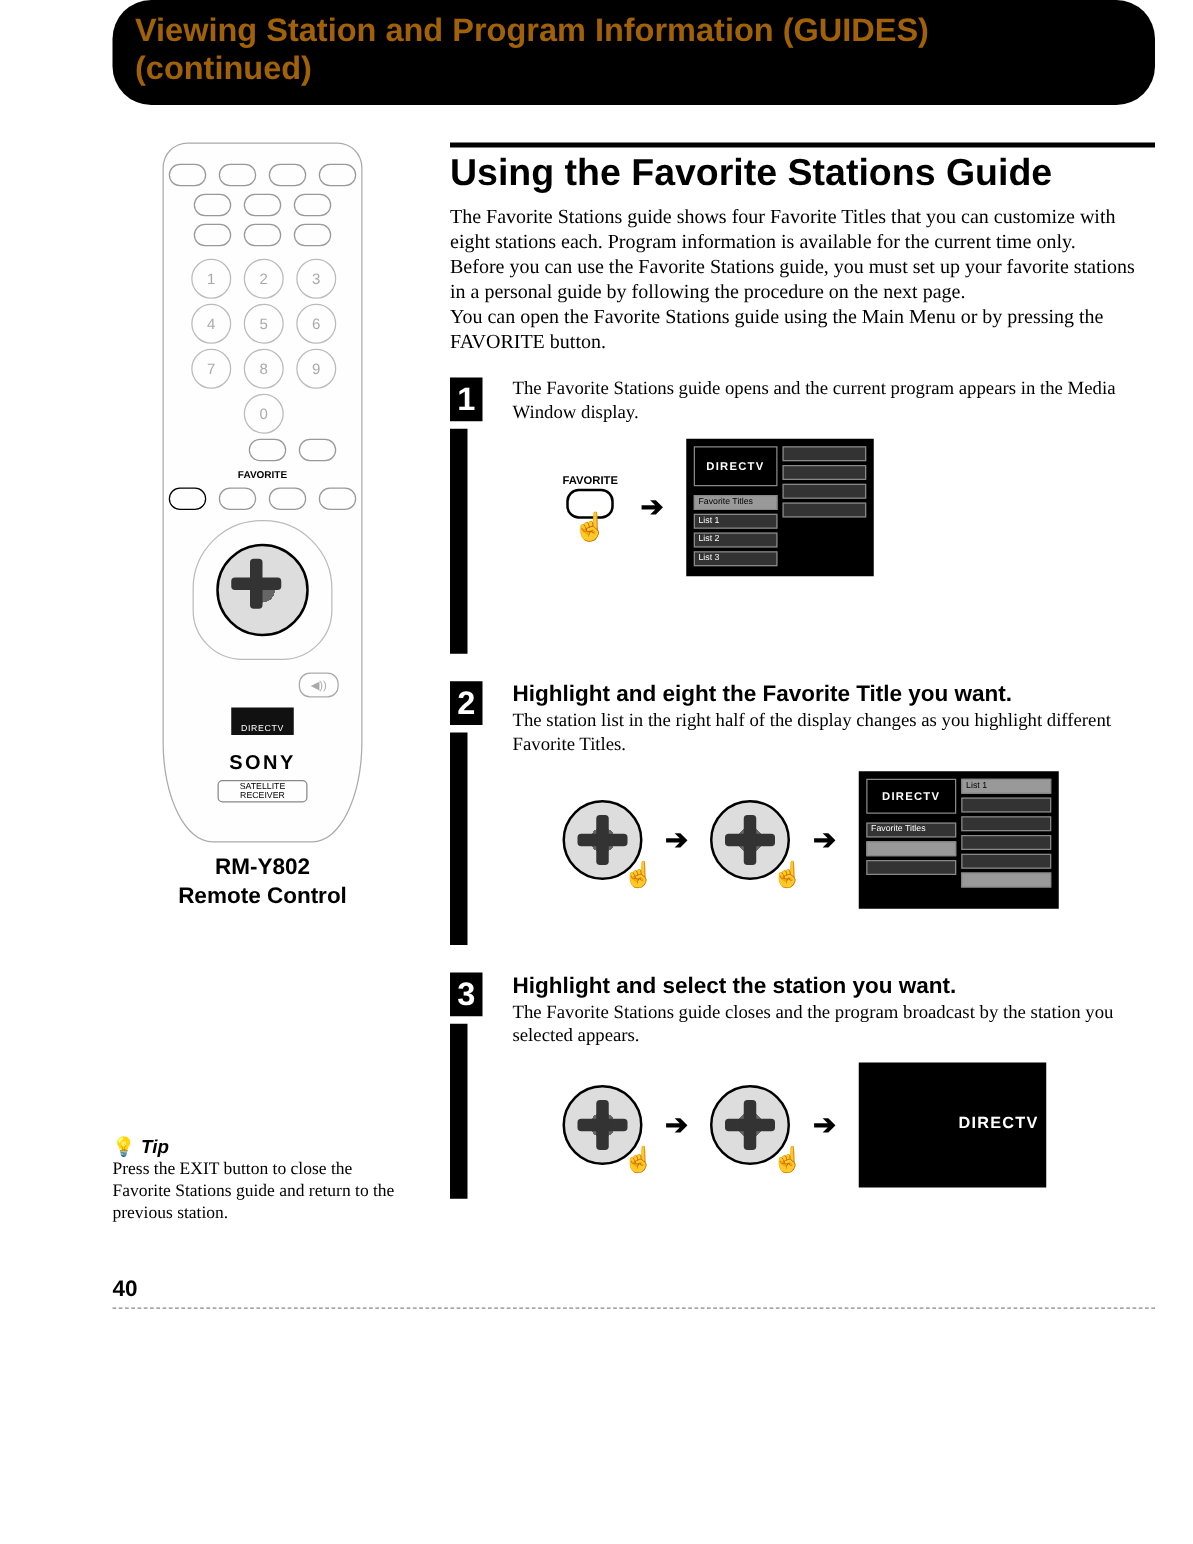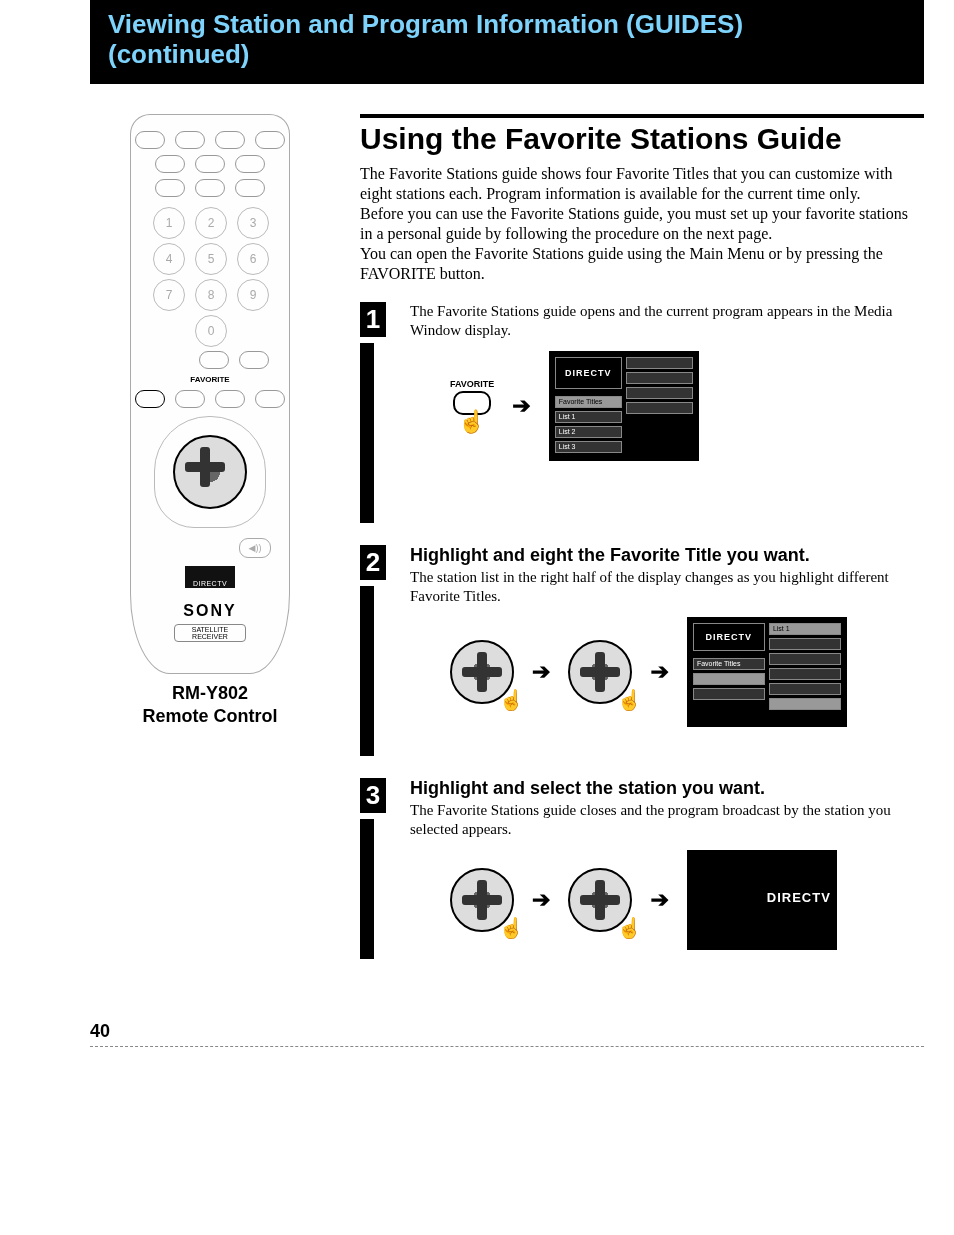"Viewing Station and Program Information" .black-banner { border-radius: none -> 31px; color: #7dd3fc -> #a16207 }
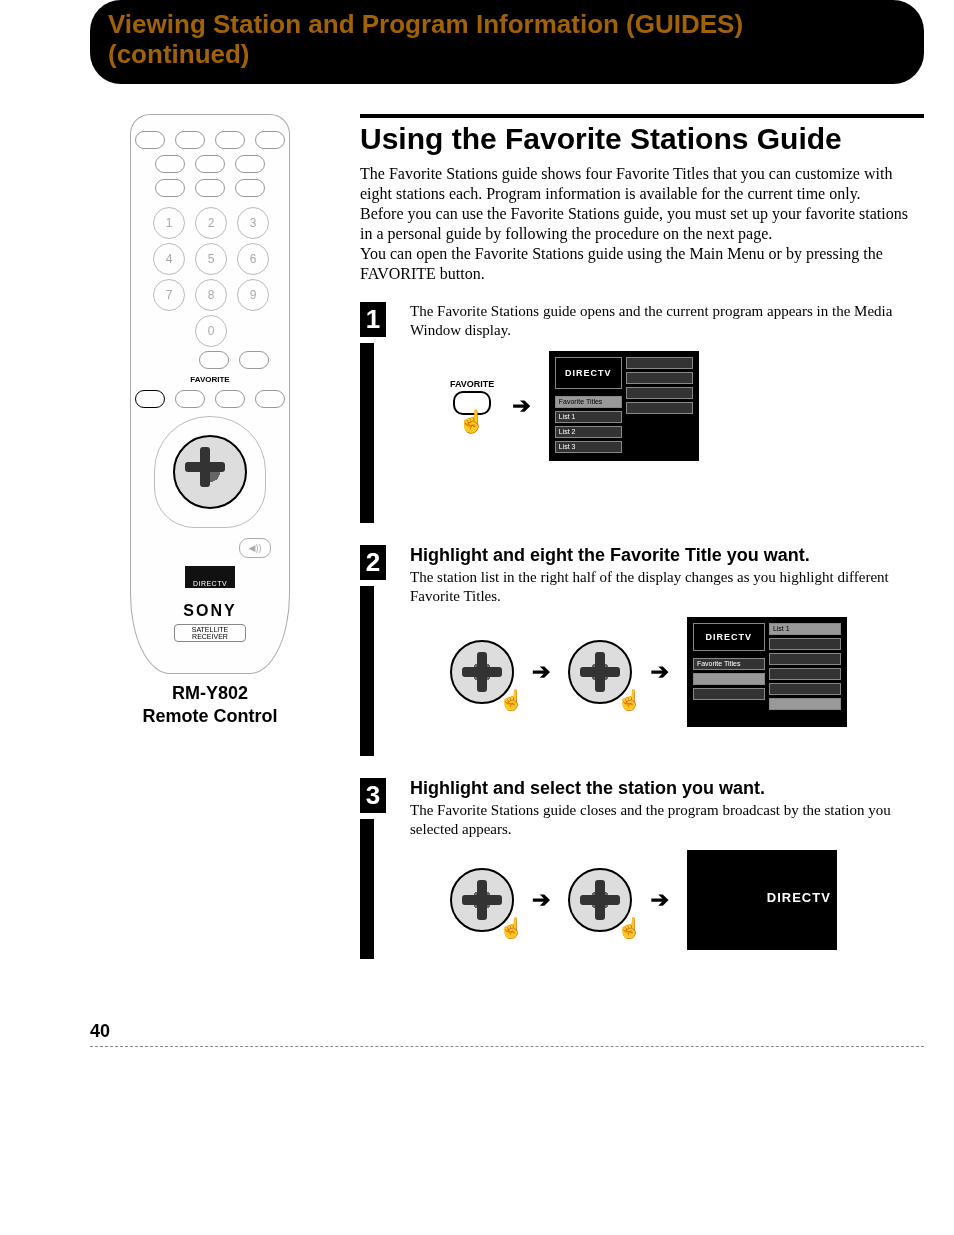"💡 Tip" div.tip-box { html: none -> <div> <div> <span>💡</span> <span>Tip</span> </div> <div>Press the EXIT button to close the Favorite Stations guide and return to the previous station.</div> </div> }
